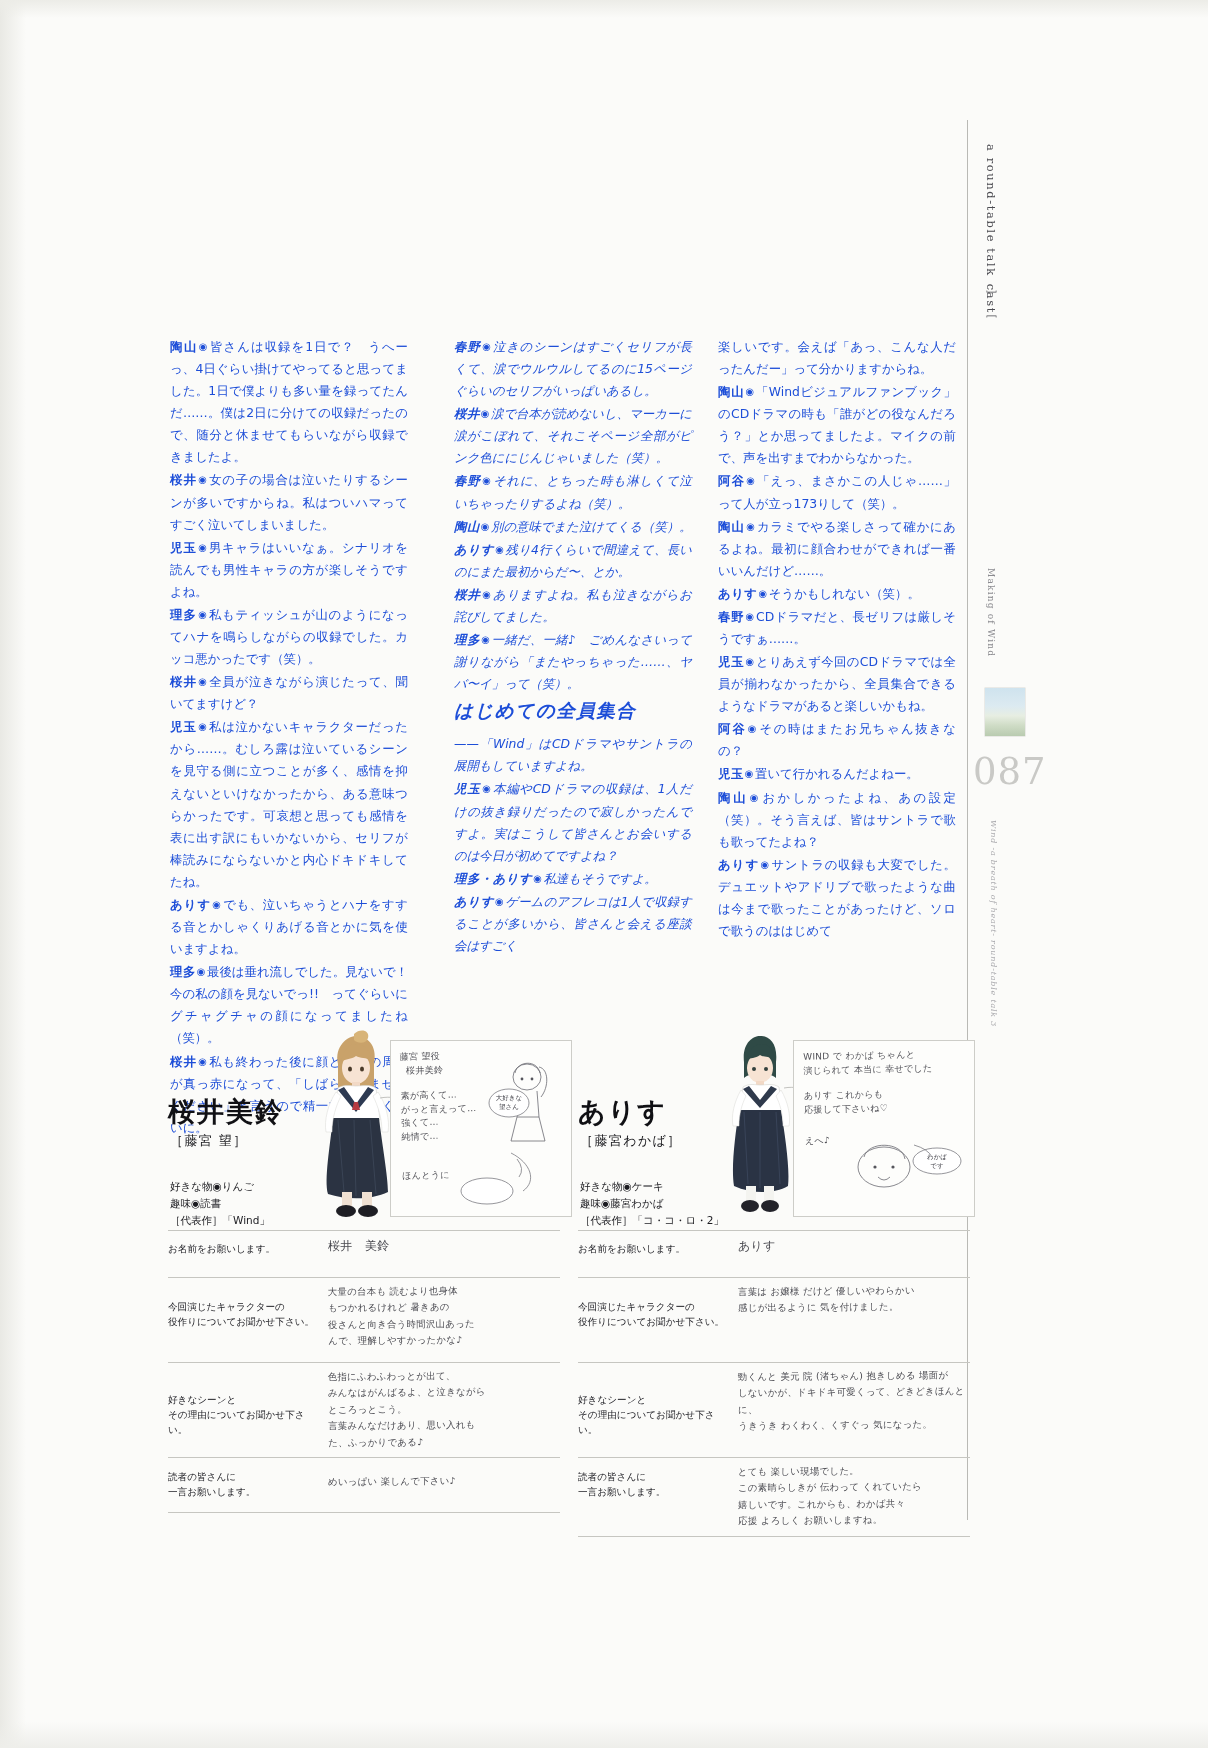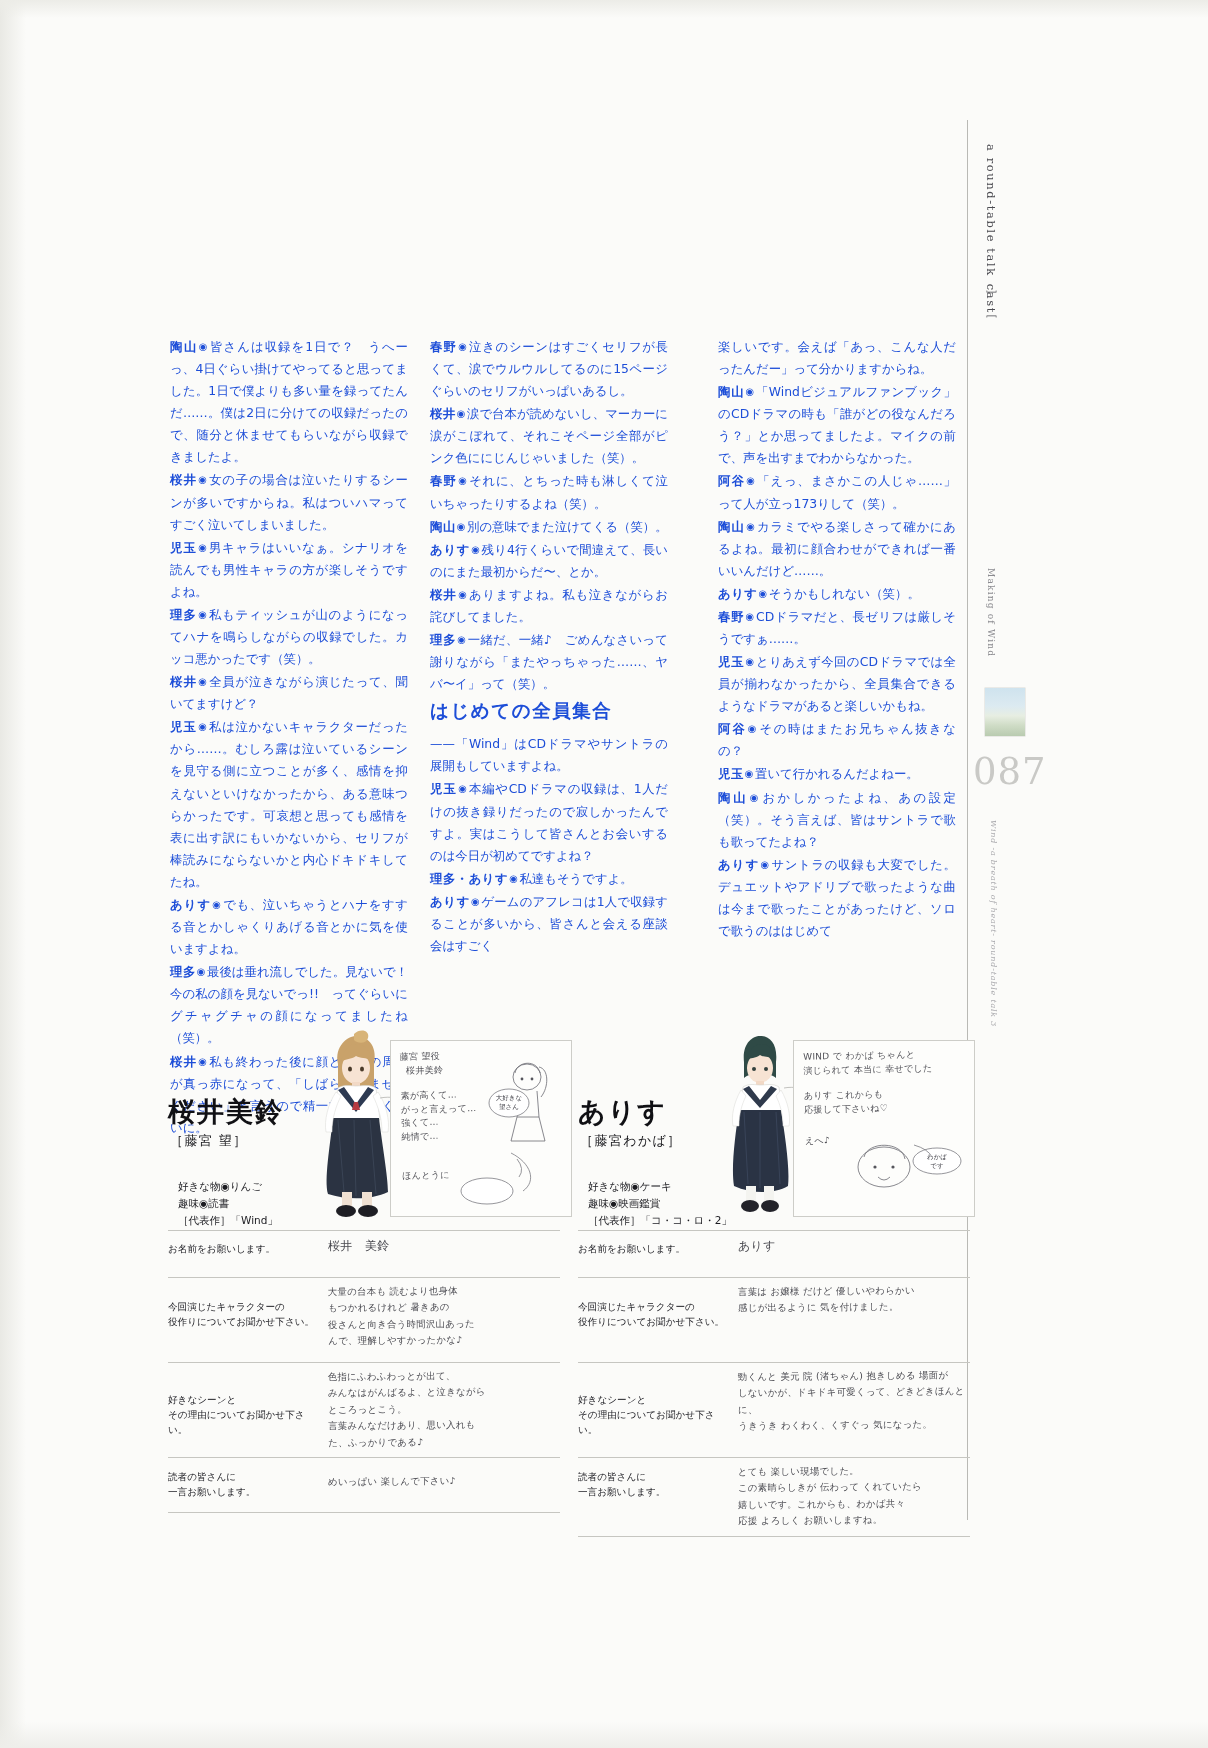"春野 泣きのシーンはすごくセリフが長くて、涙でウルウルしてるのに15ページぐらいのセリフがいっぱいあるし。" .col.c2 { font-style: none -> italic; left: 260px -> 284px }
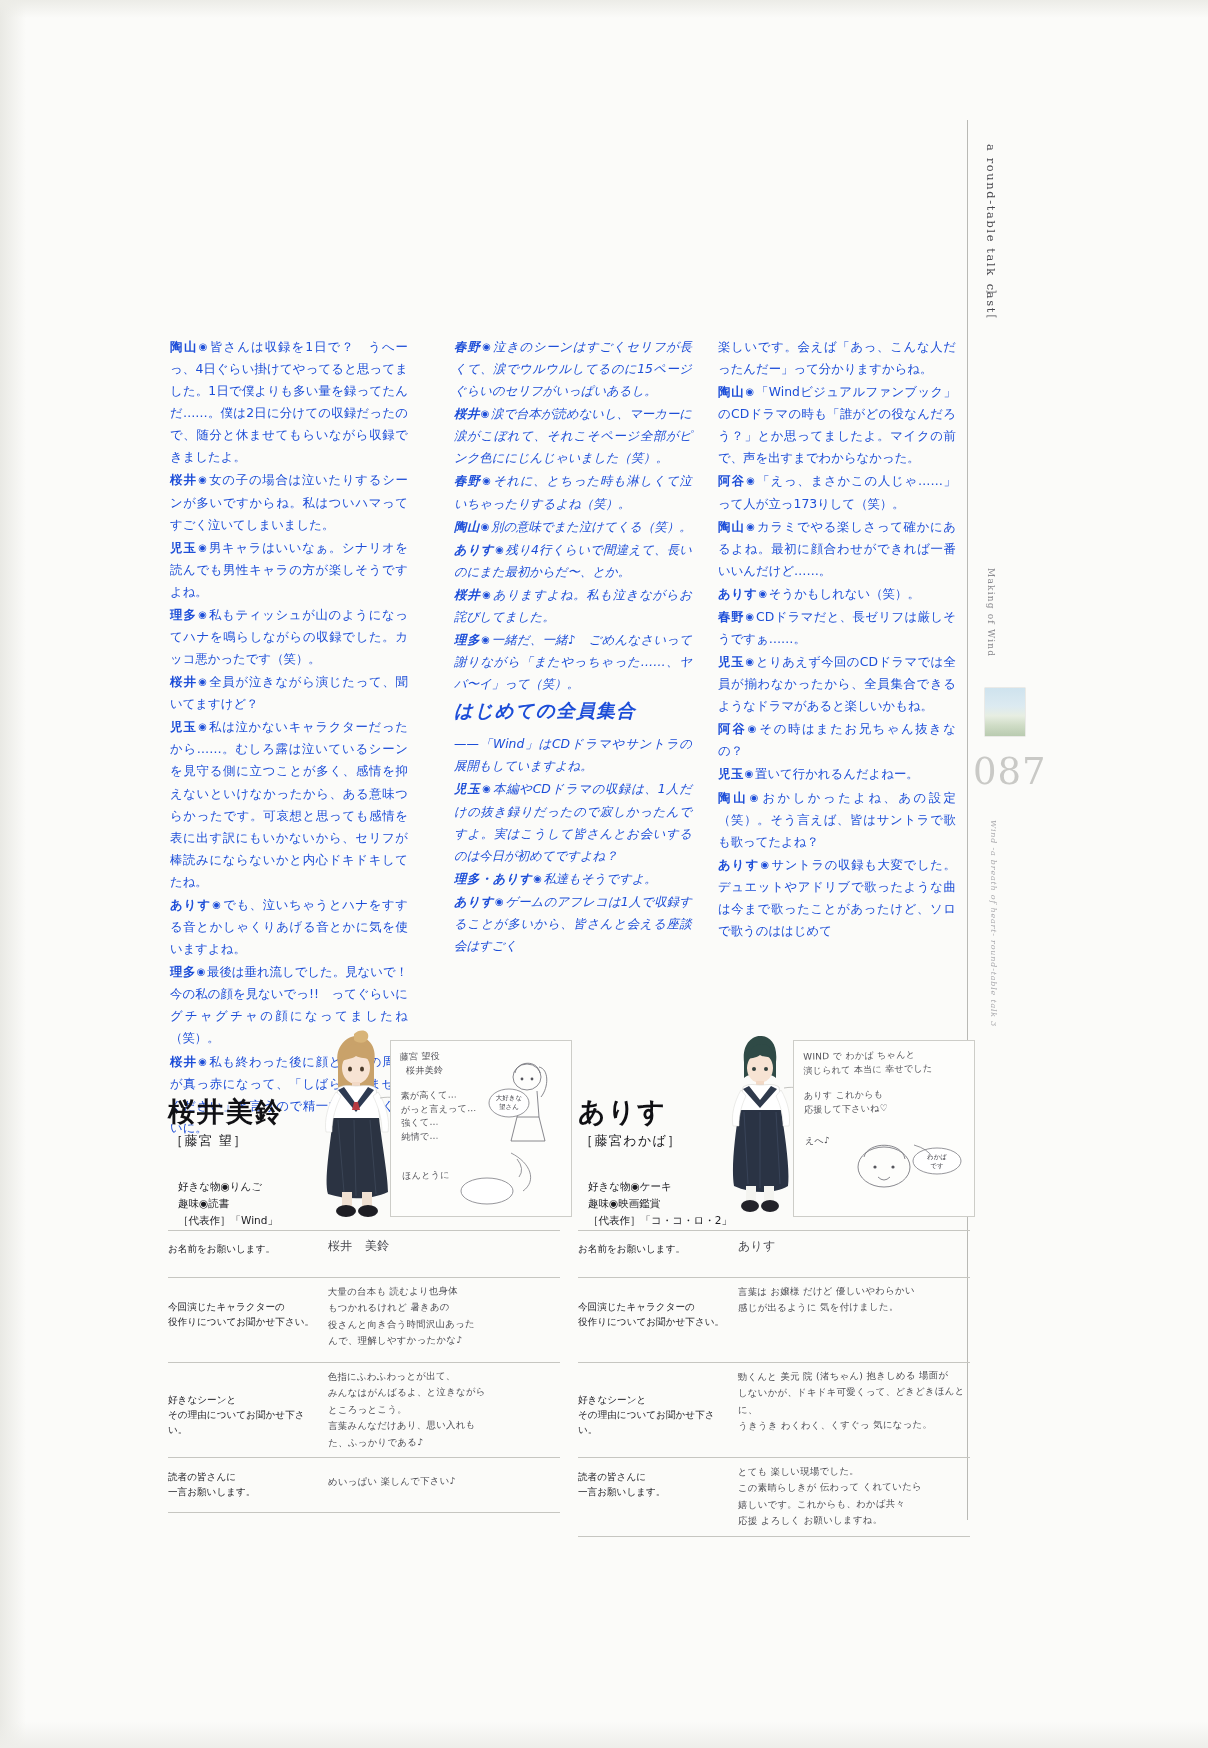"好きな物◉りんご" .char-meta { left: 10px -> 2px }
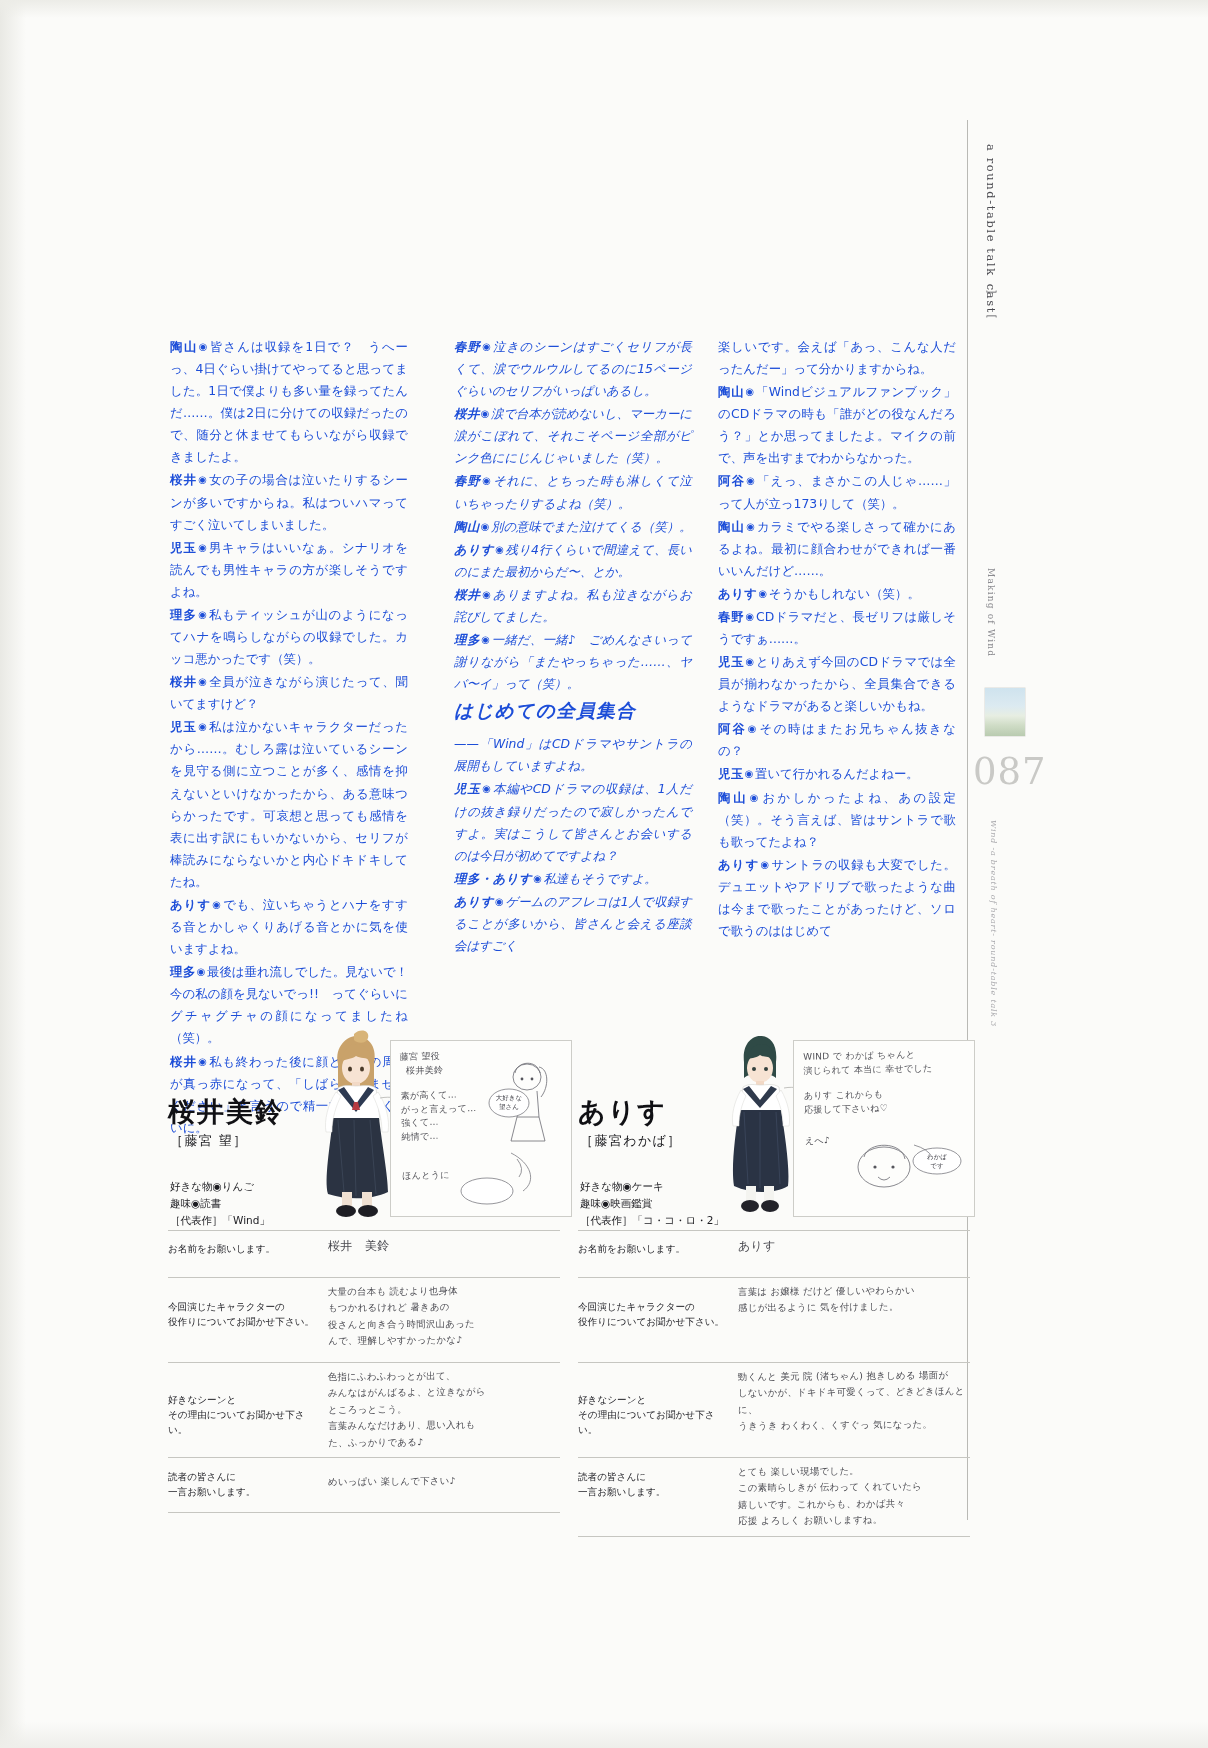"趣味◉映画鑑賞" div { text: 映画鑑賞 -> 藤宮わかば }
